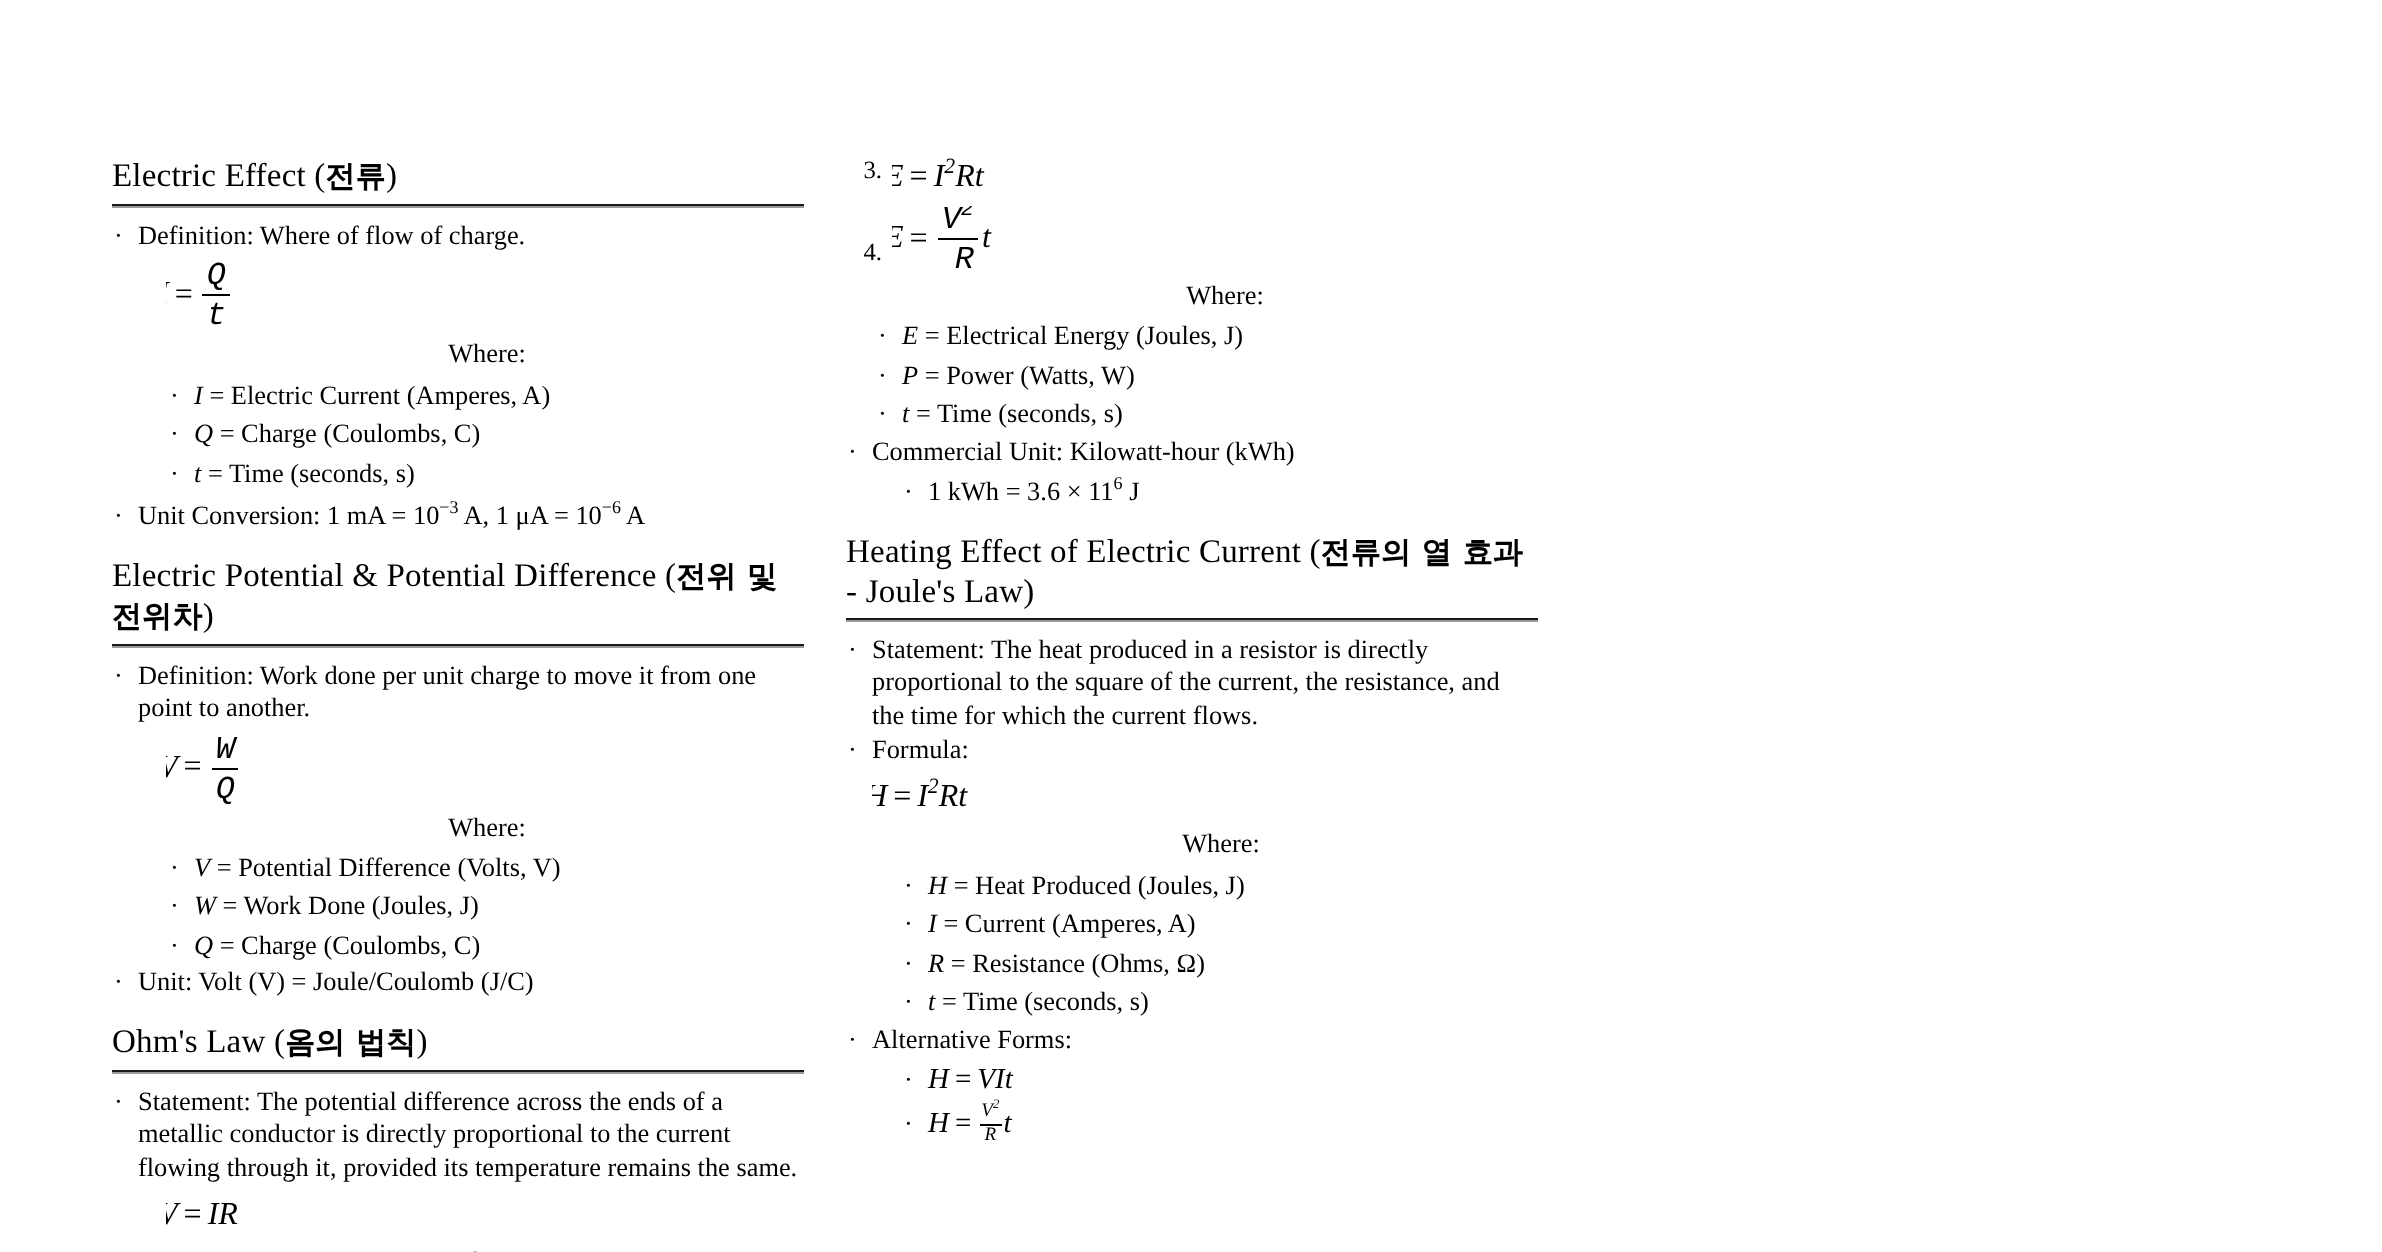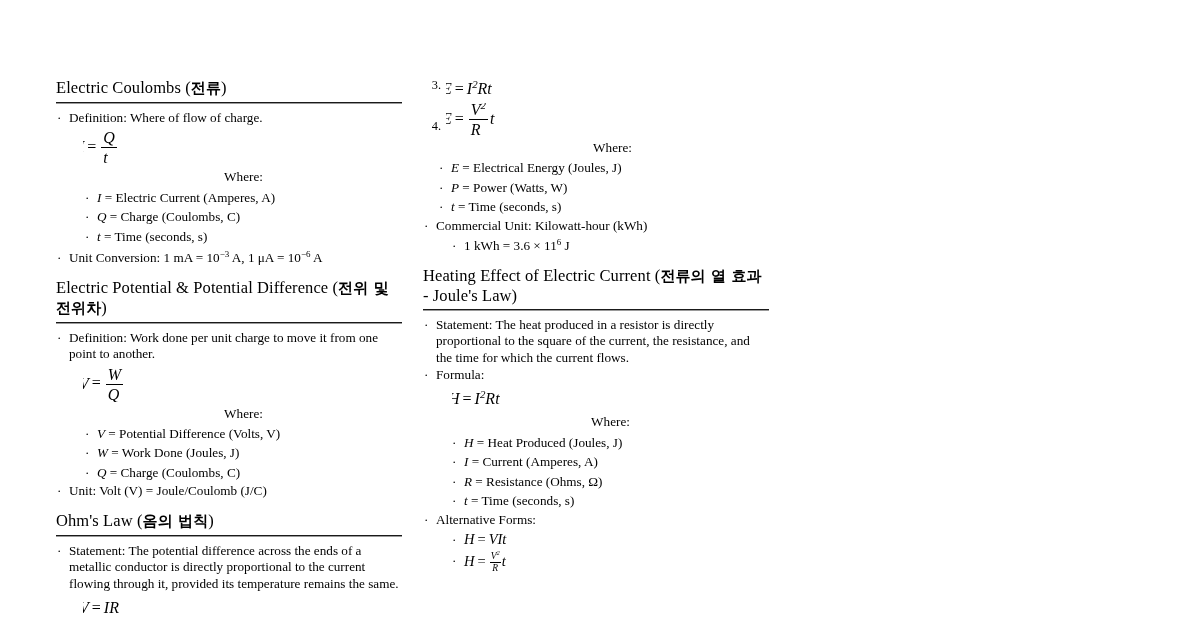"Electric Coulombs (" span { text: Coulombs -> Effect }
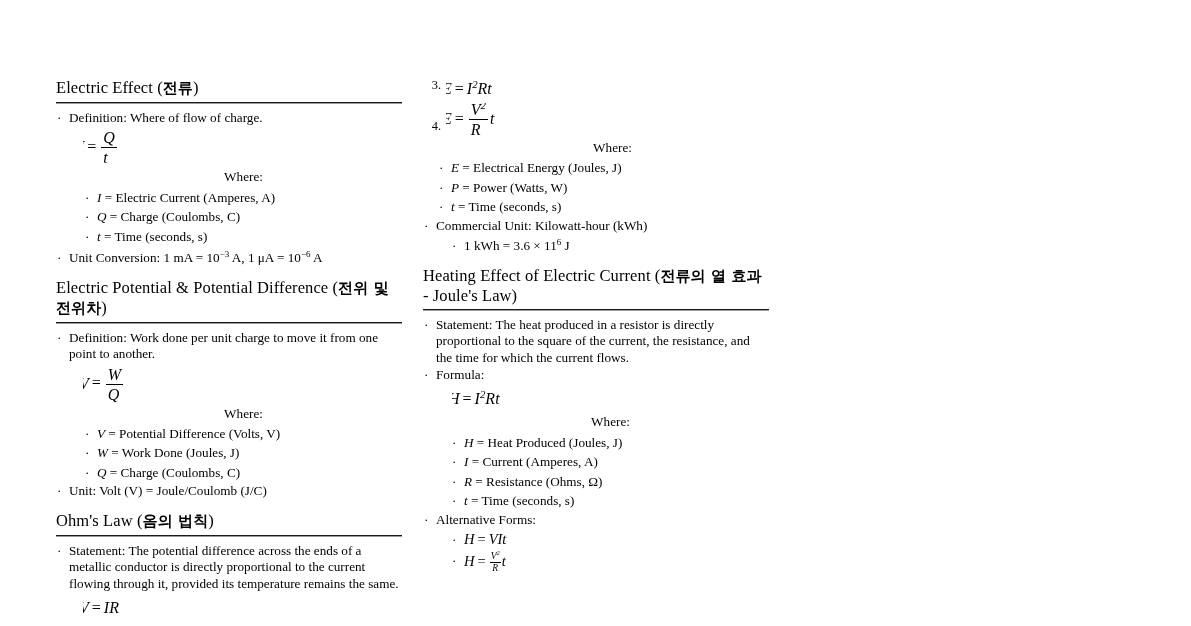"V2" .frac { align-items: flex-start -> flex-end; font-family: none -> Liberation Mono, monospace }
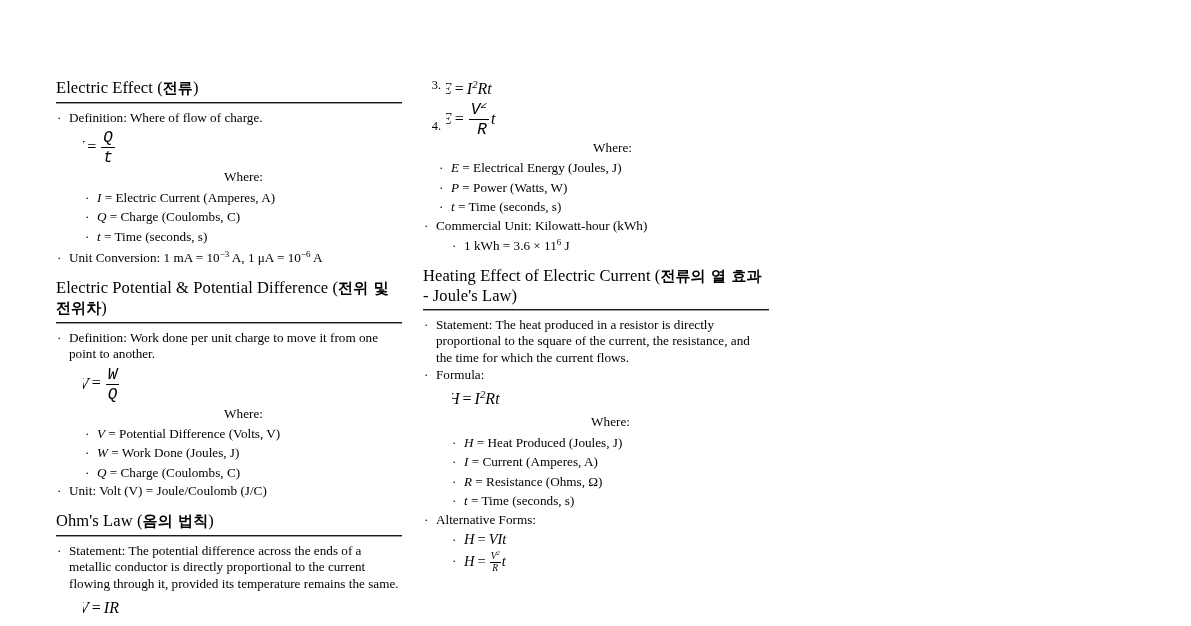"H = I2Rt" div.dmath { margin-left: 16px -> 0 }
